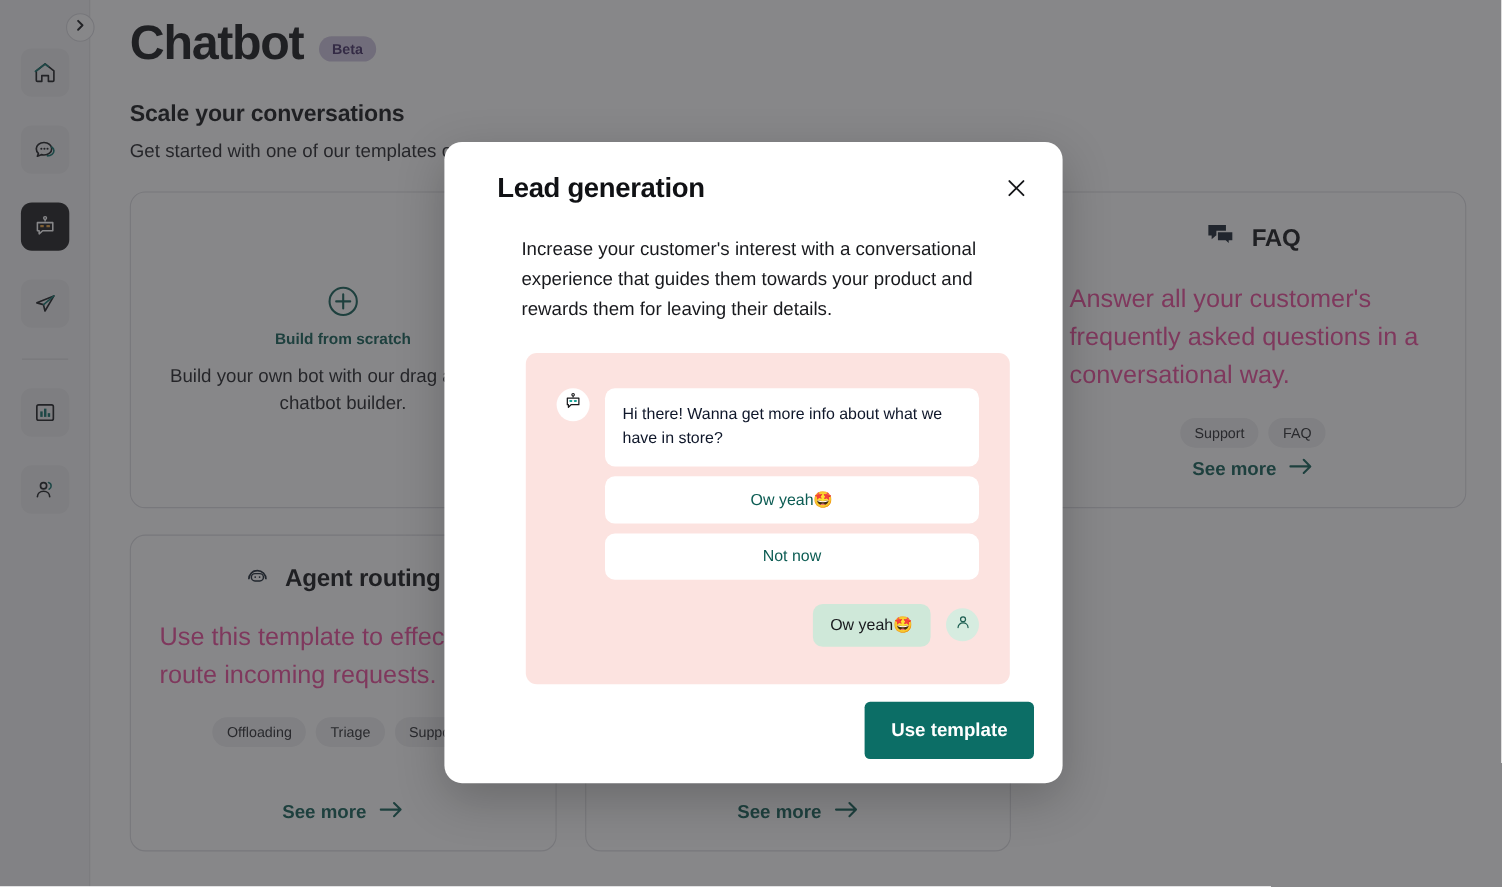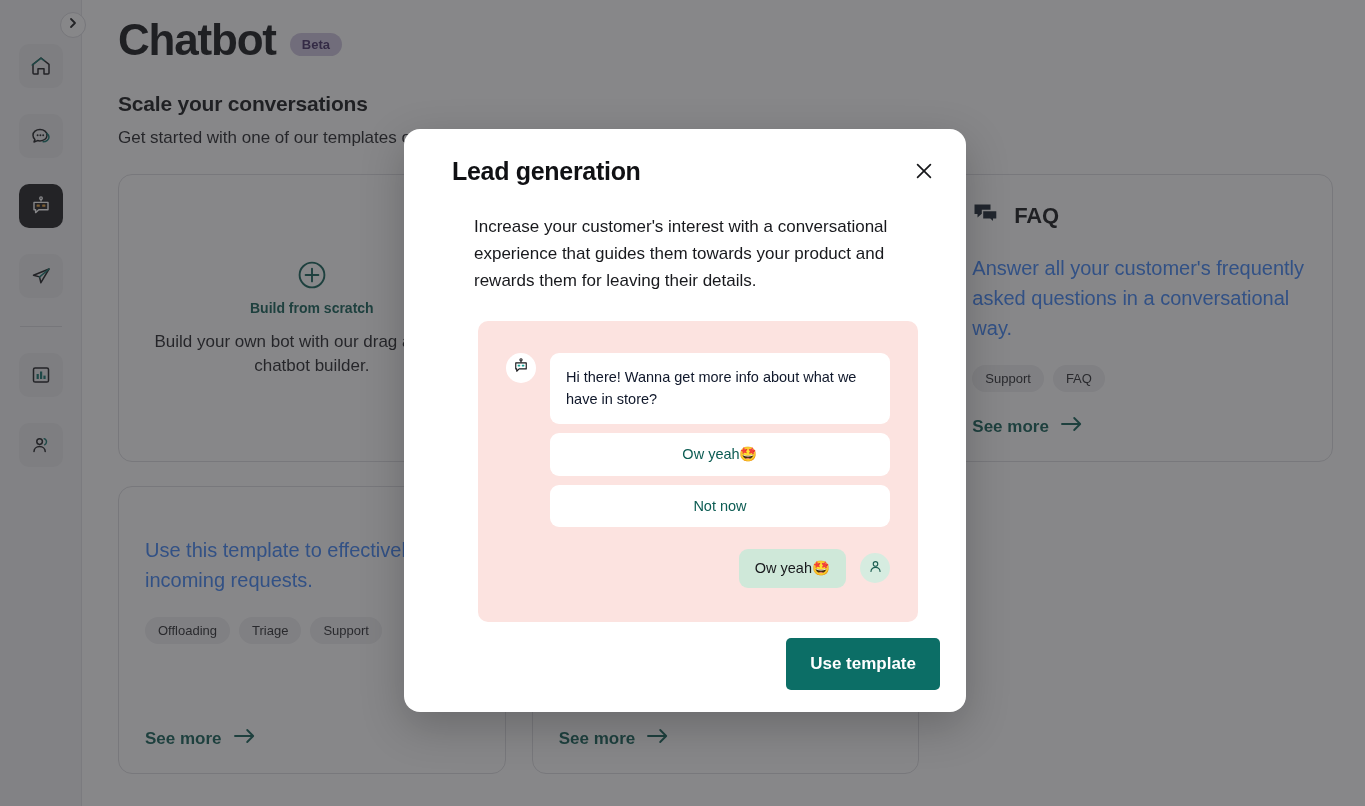"FAQ" .card { align-items: none -> center }
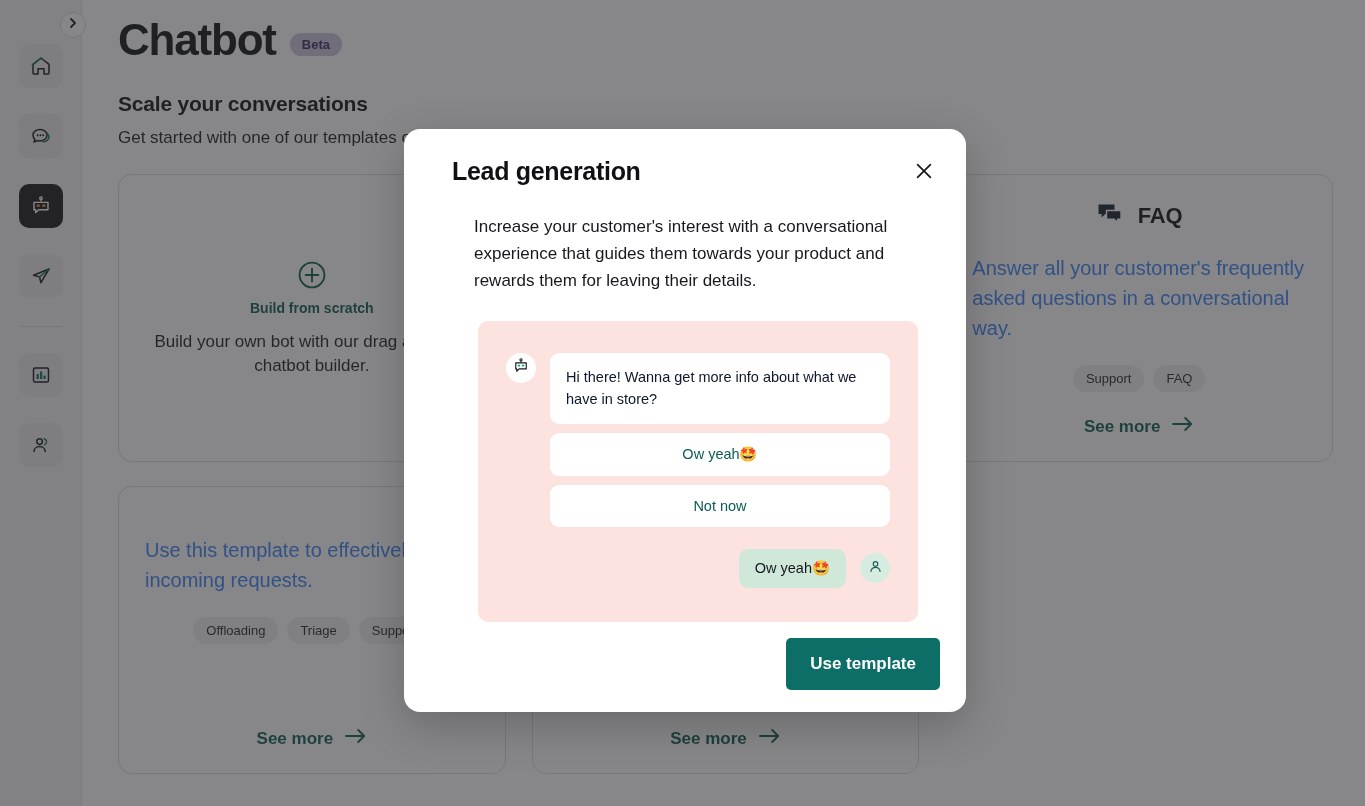"Answer all your customer's frequently" .card-desc { color: #3b82f6 -> #ec4899; font-size: 20px -> 23px }
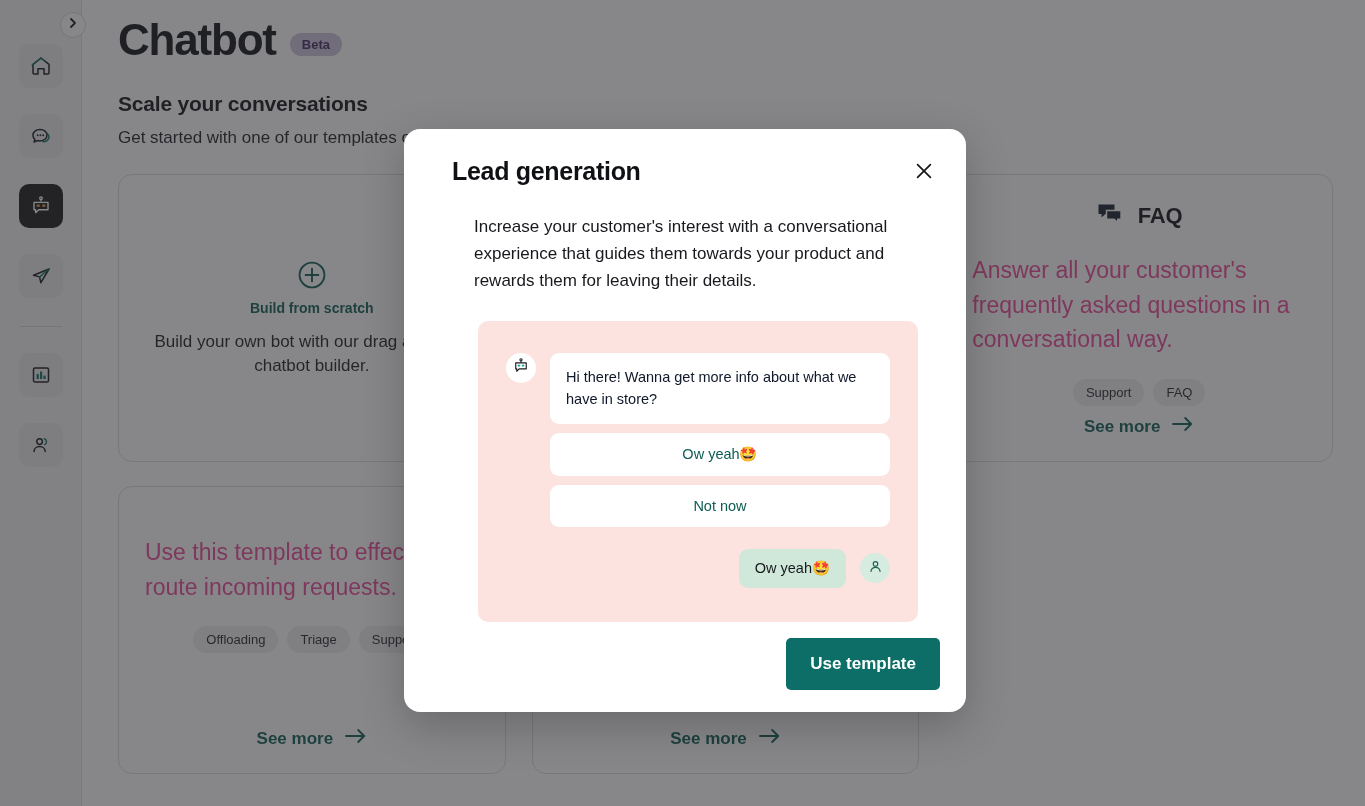"Agent routing" div.card-head { html: none -> <div> <span> <svg> <path></path> <rect></rect> <circle></circle> <circle></circle> </svg> </span> <div>Agent routing</div> </div> }
